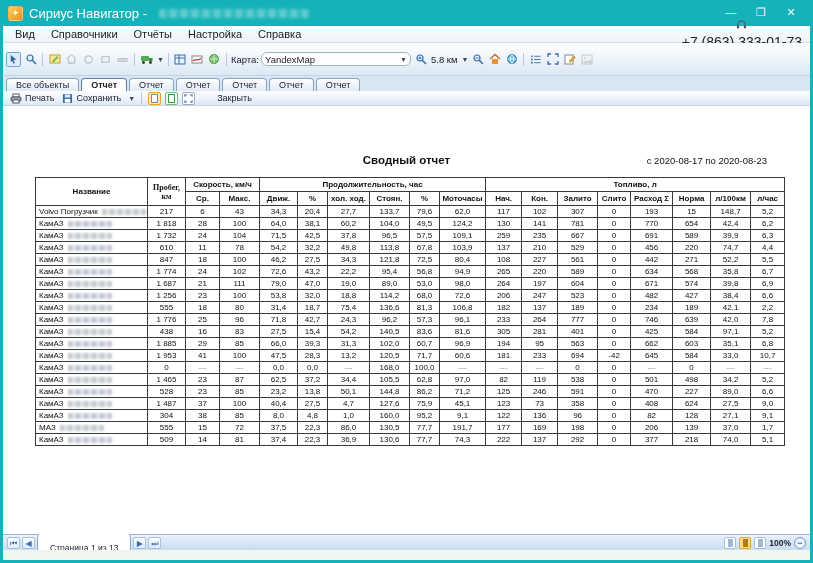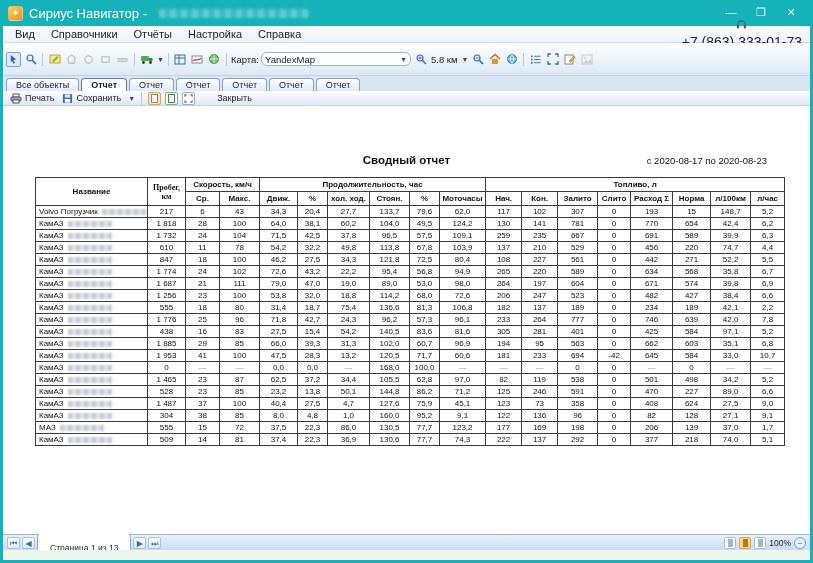"123,2" td { text: 123,2 -> 191,7 }
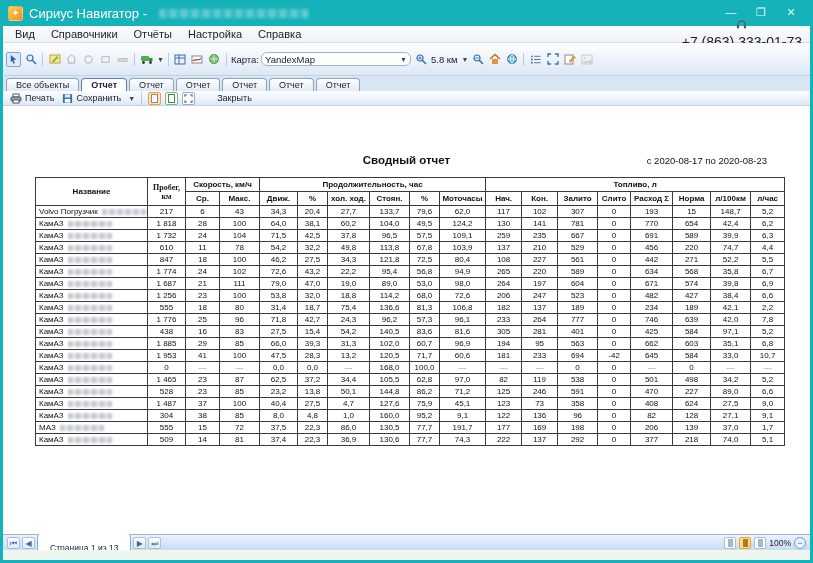"100%" .zoom-grp { font-weight: none -> bold }
